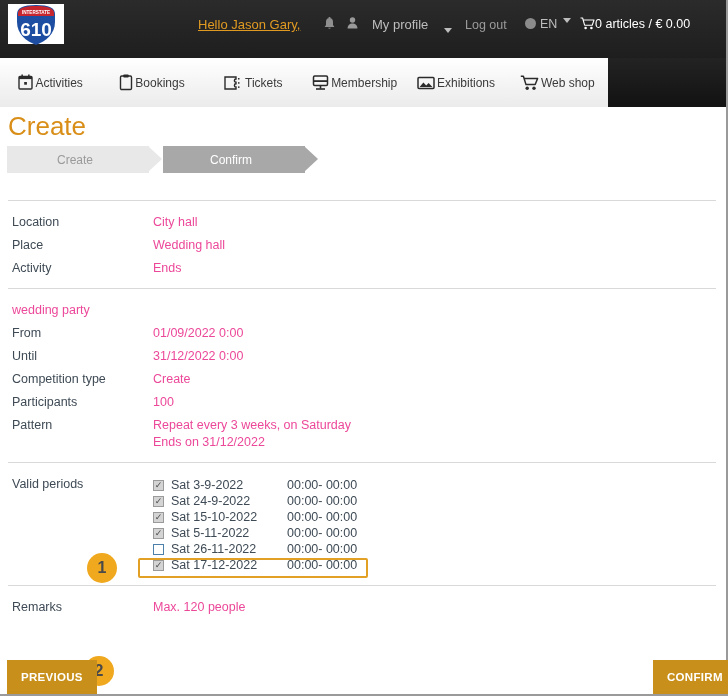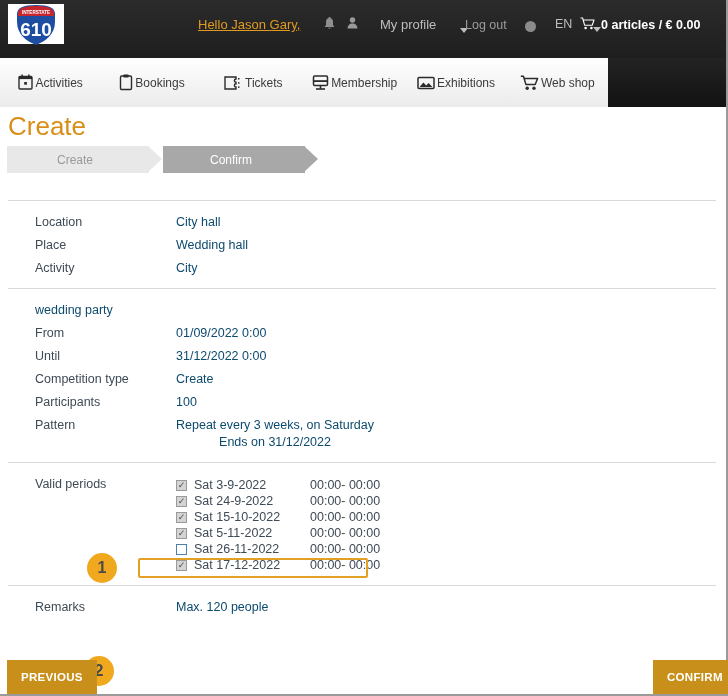"My profile" .profile { gap: 22px -> 14px }
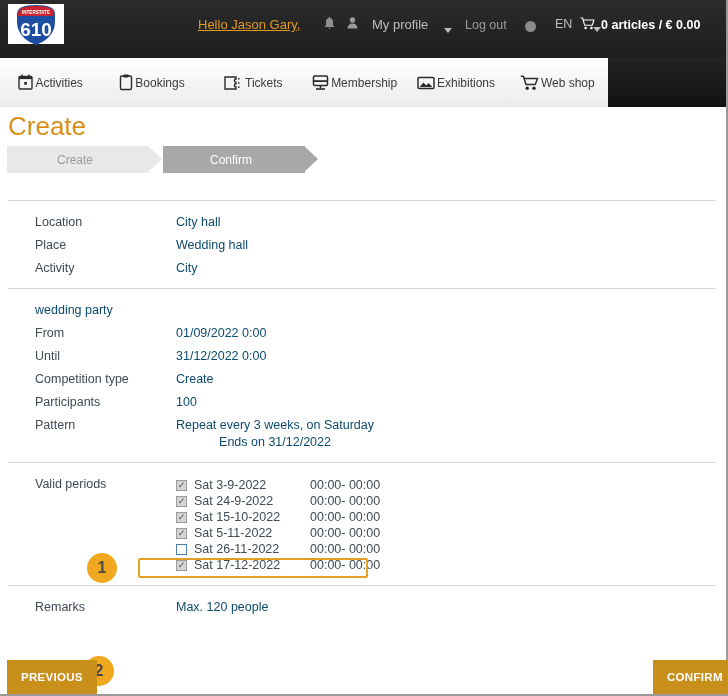"EN" .lang { align-items: flex-end -> flex-start; gap: 19px -> 4px }
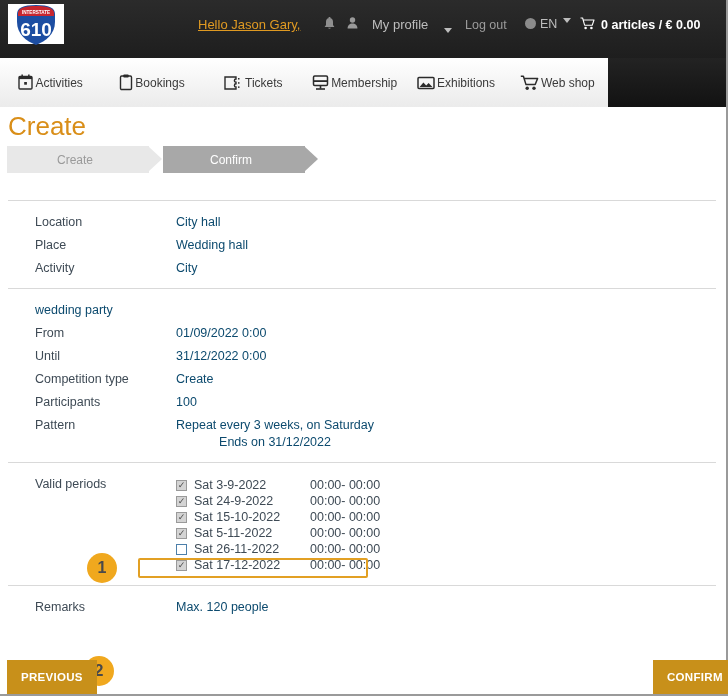"0 articles / € 0.00" .cart-area { align-items: center -> flex-start; font-weight: bold -> normal; gap: 6px -> none }
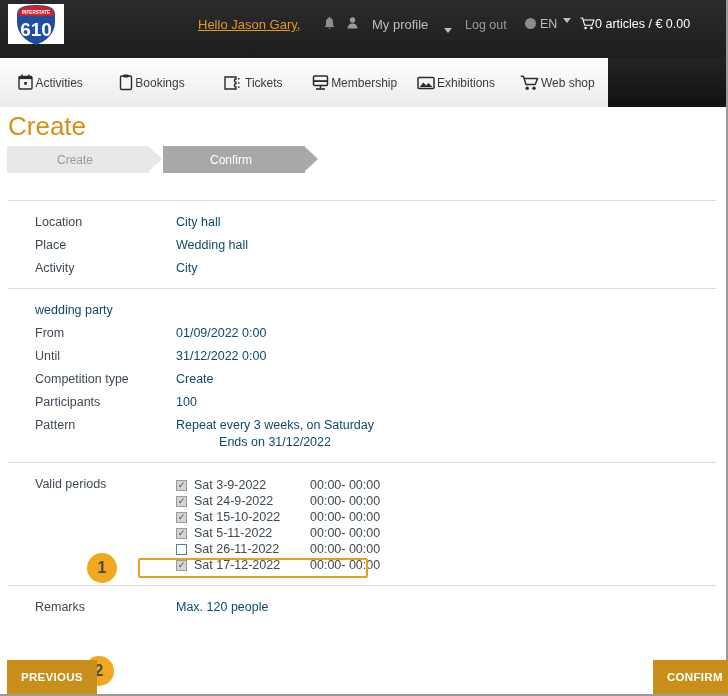"Location" .rows { margin-left: 16px -> none; padding: 10px 0 8px 11px -> 10px 0 8px 4px }
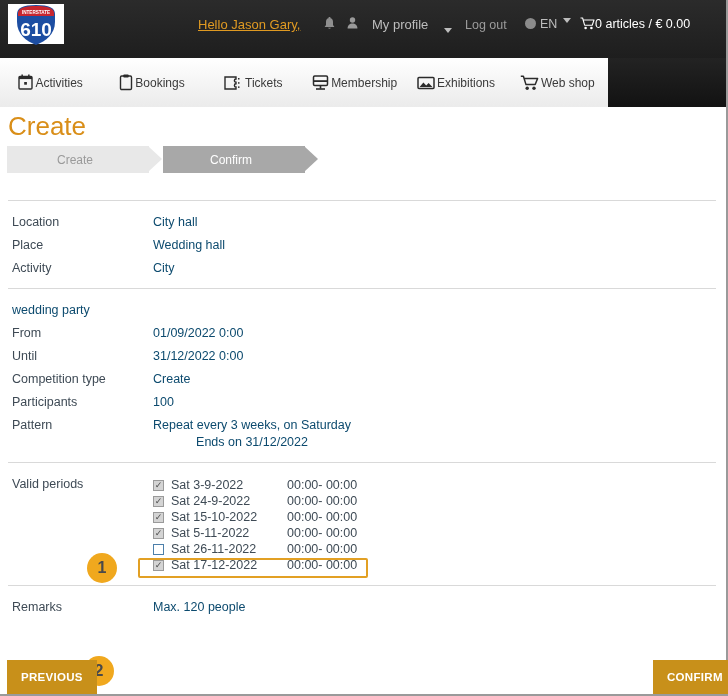"City hall" .row .val { color: #0c4a6e -> #ec4899; text-align: center -> none }
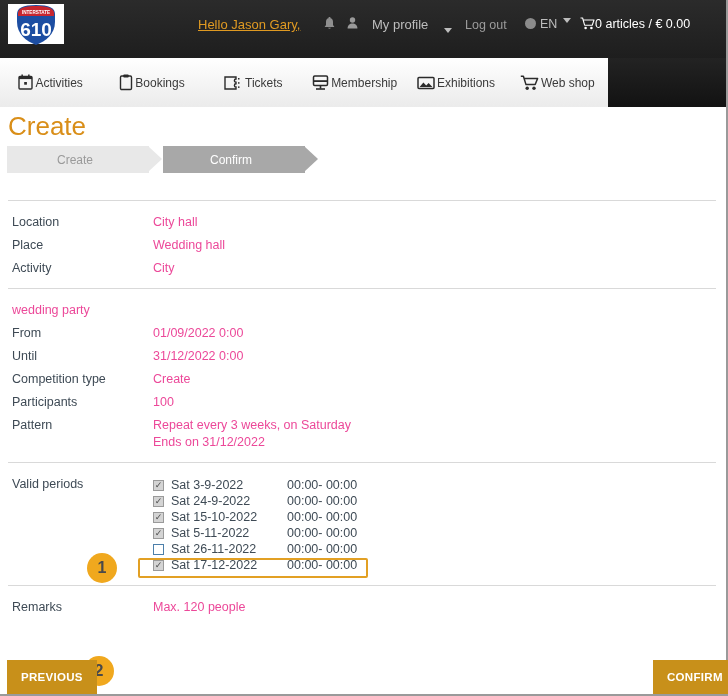"City" div.val { text: City -> Ends }
